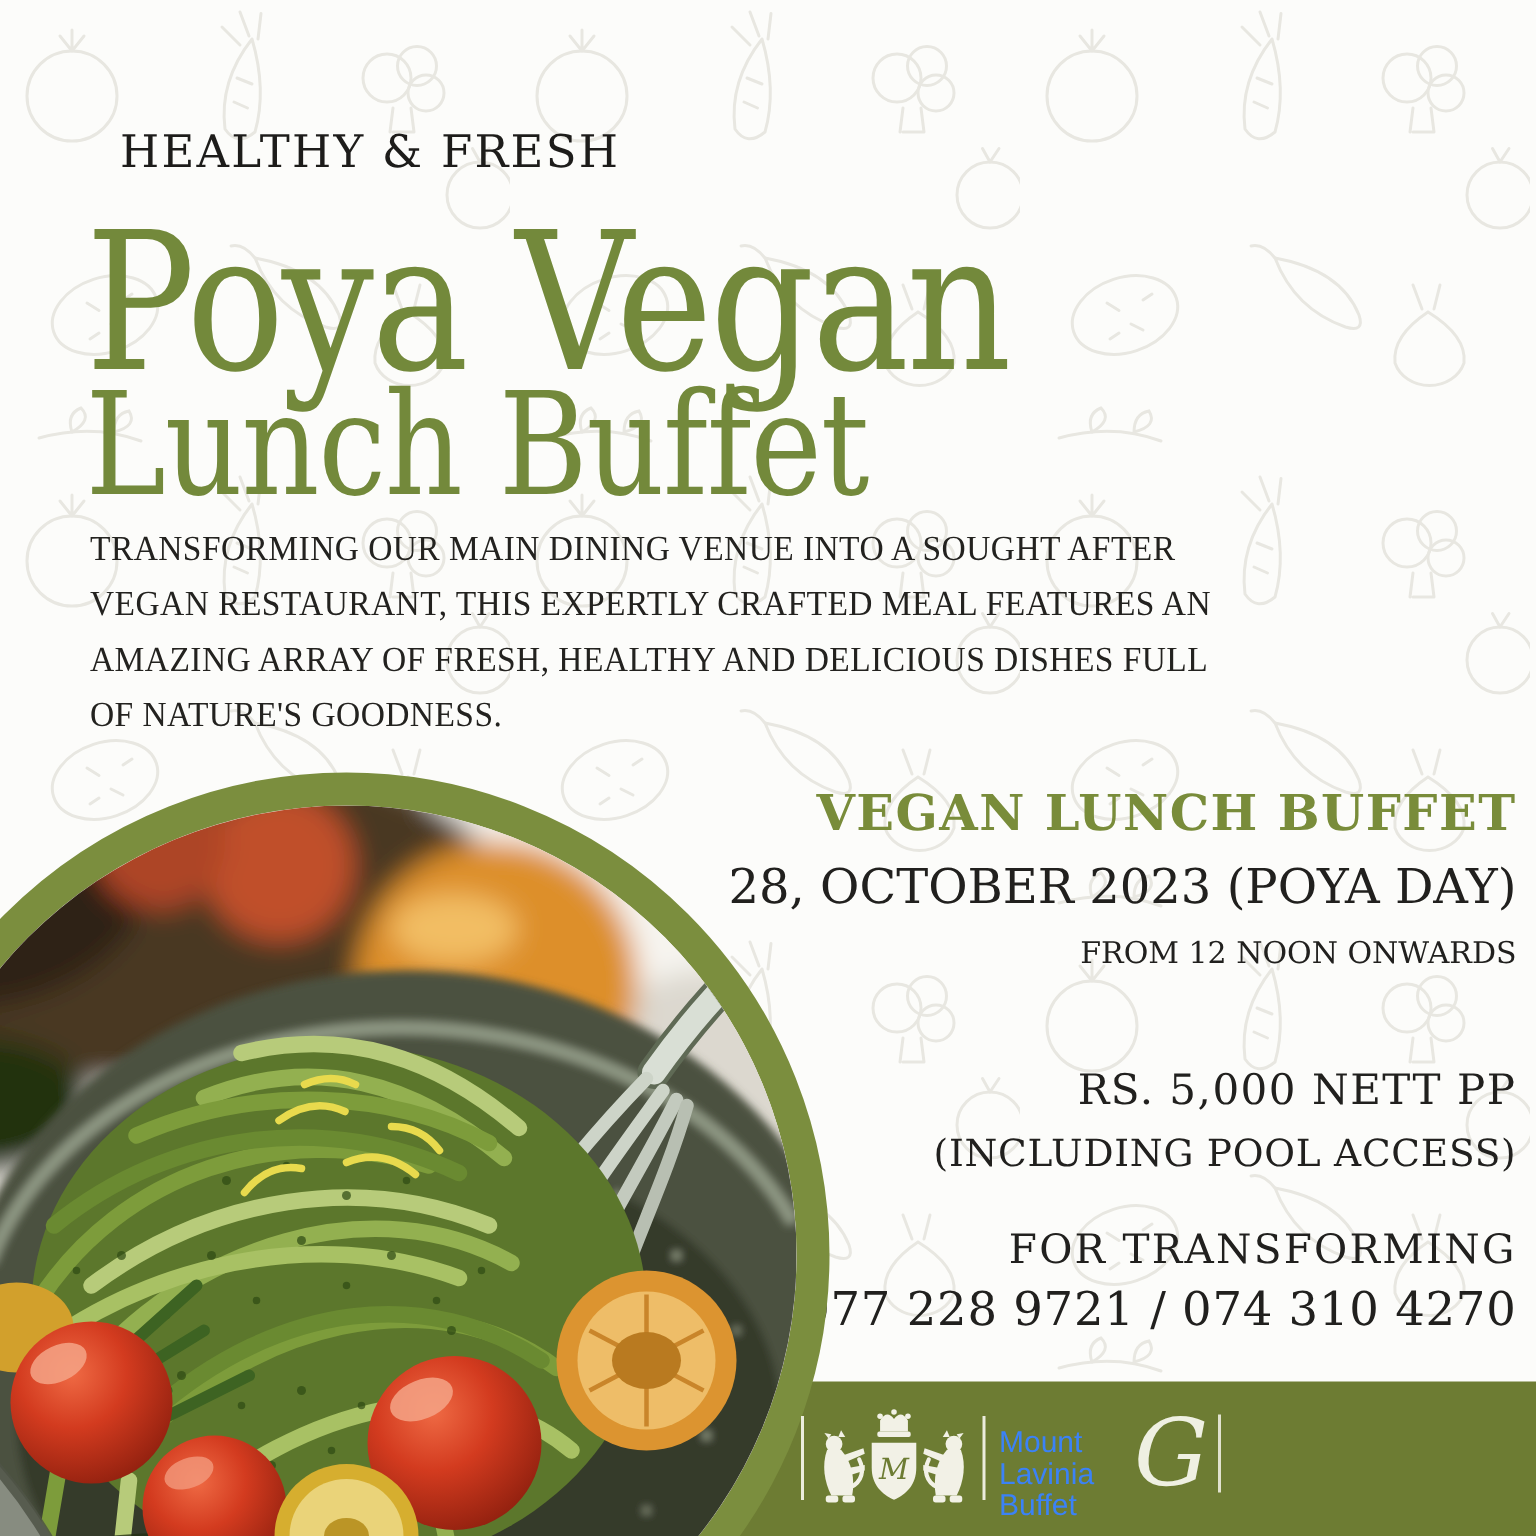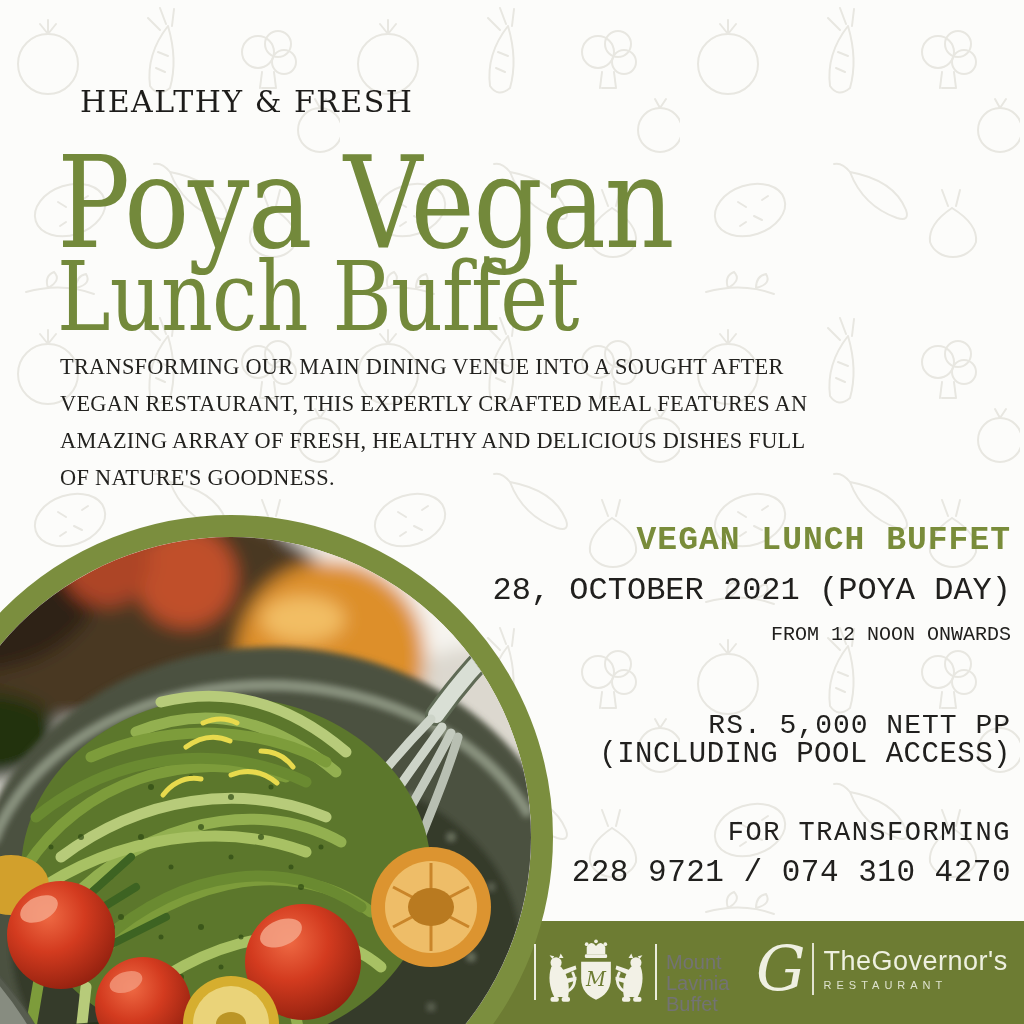"VEGAN LUNCH BUFFET" .rit { font-family: Liberation Mono, monospace -> none }
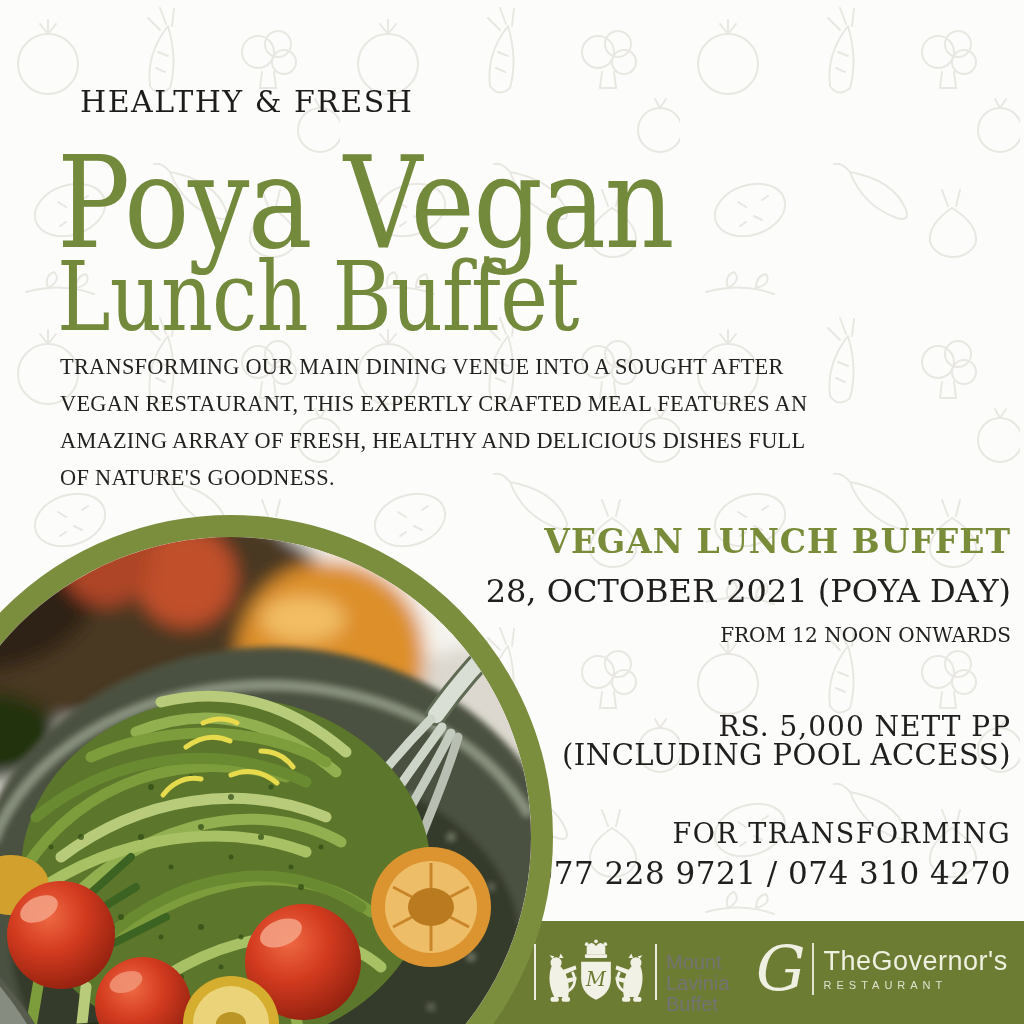"28, OCTOBER 2021 (POYA DAY)" div.rit { text: 2021 -> 2023 }
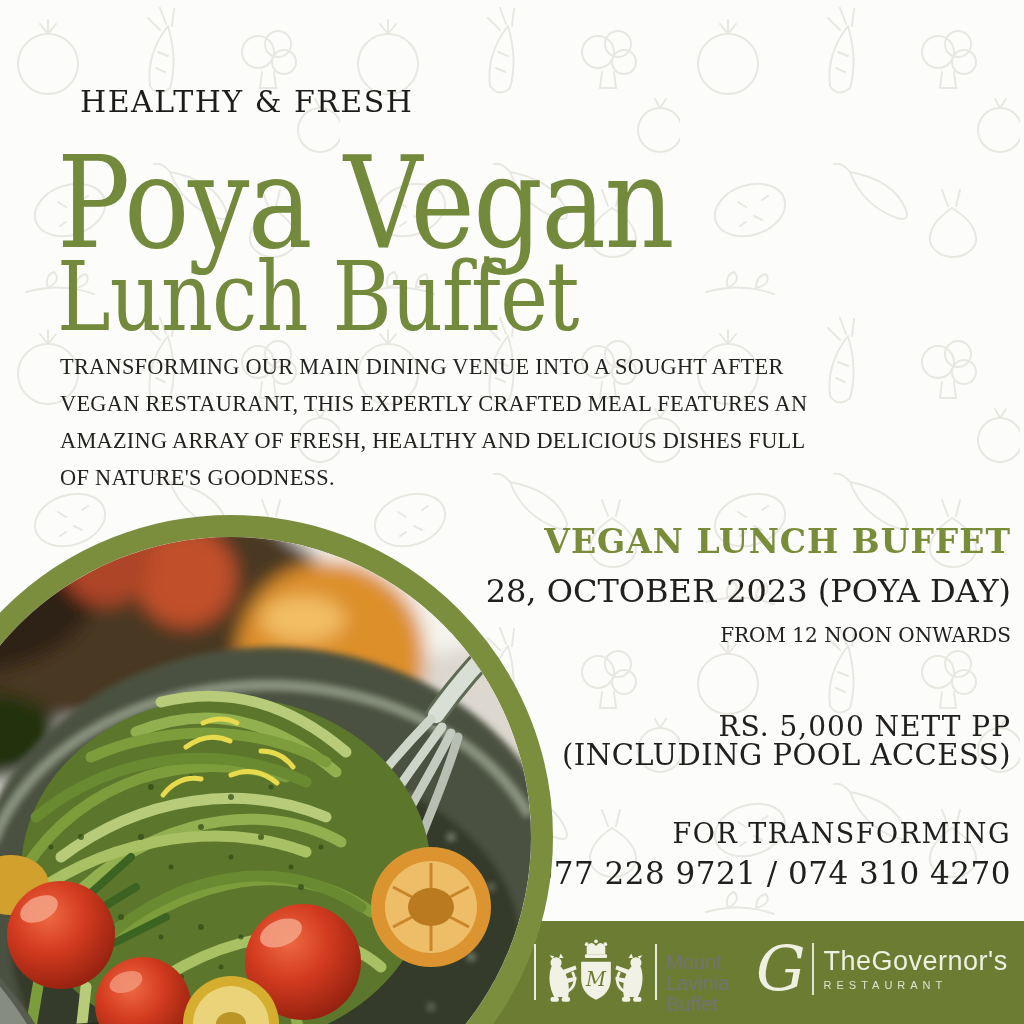"(INCLUDING POOL ACCESS)" .price-note { font-size: 29px -> 25px; top: 738px -> 754px }
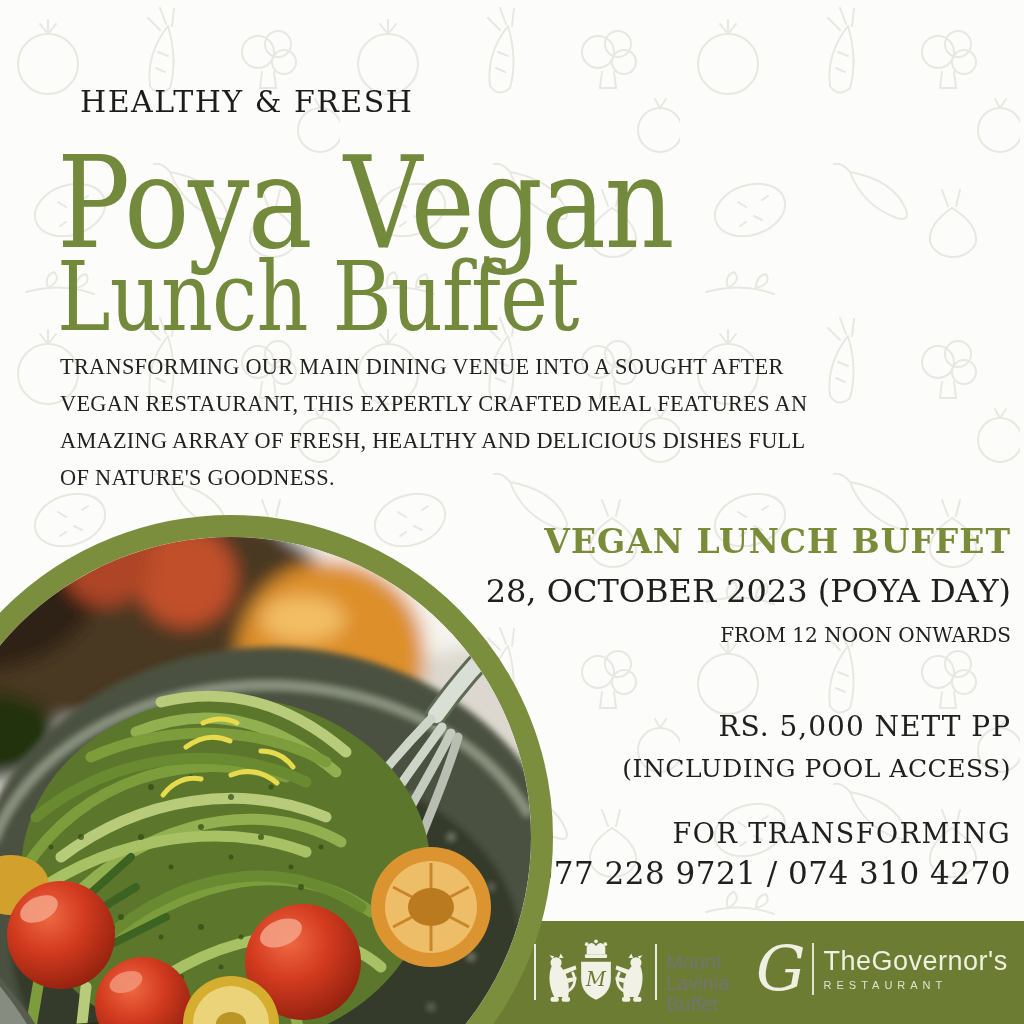"Mount" .ml-text { color: #737373 -> #3b82f6 }
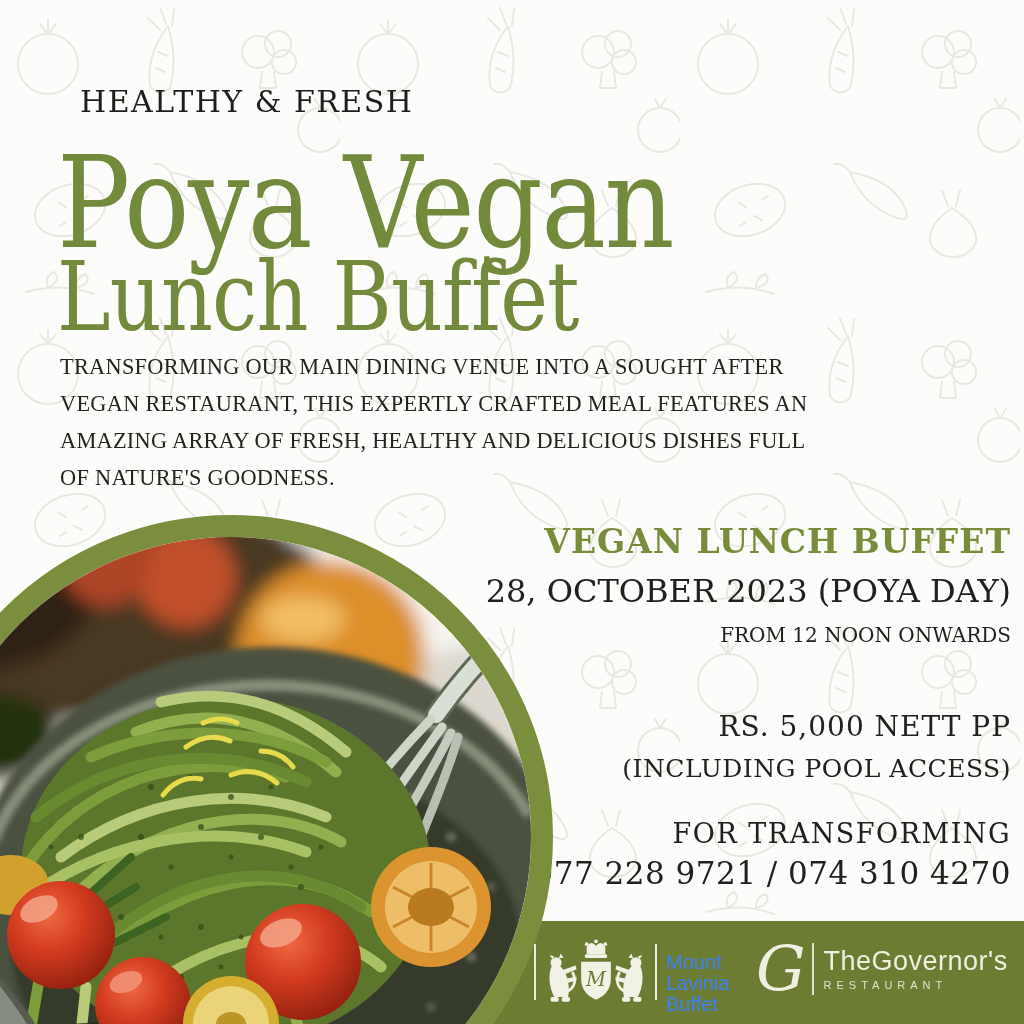"TheGovernor's" div { html: <div> <div>TheGovernor's</div> <div>RESTAURANT</div> </div> -> none }
